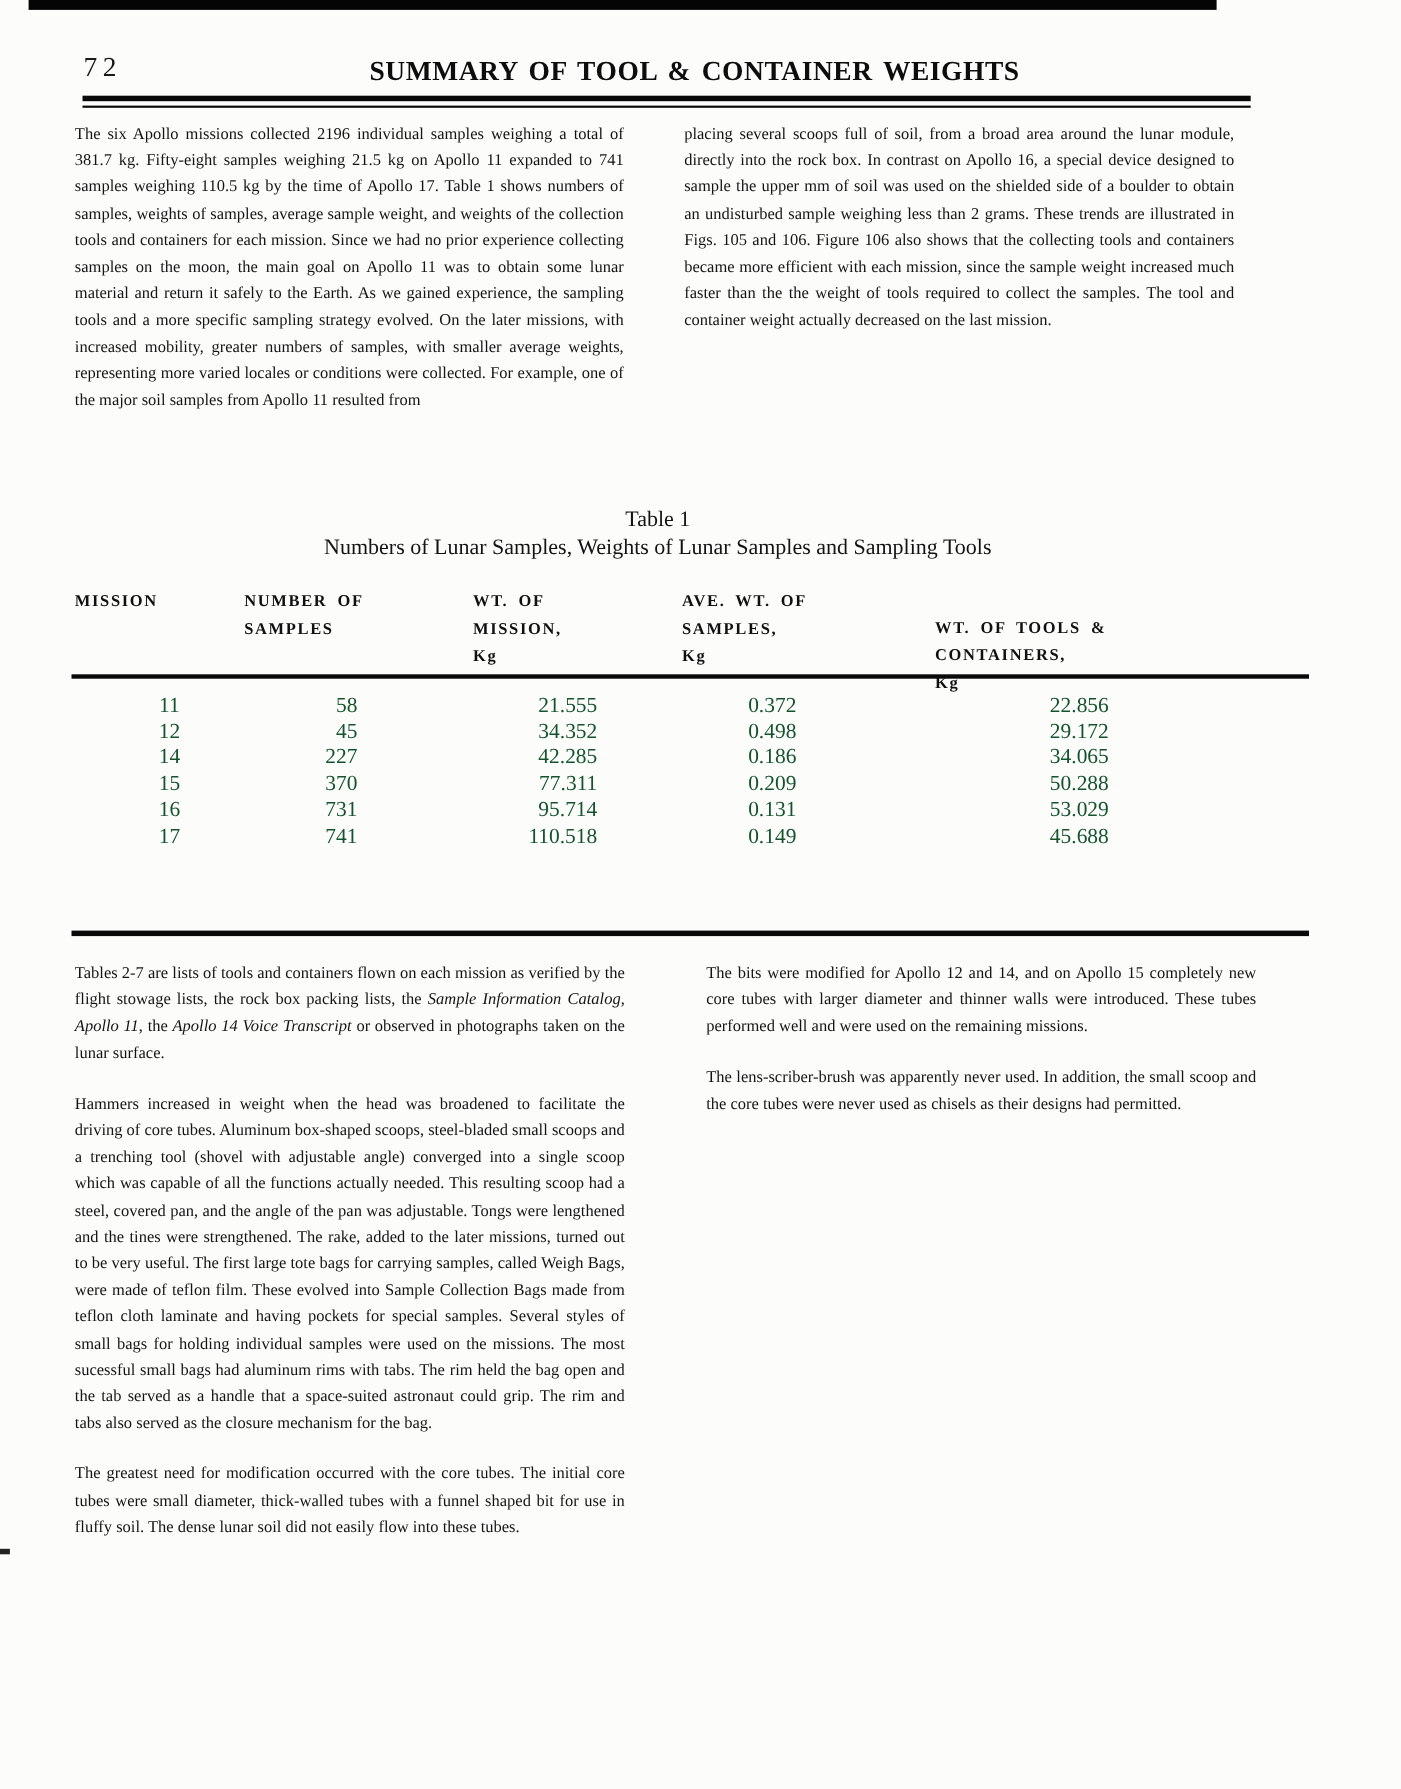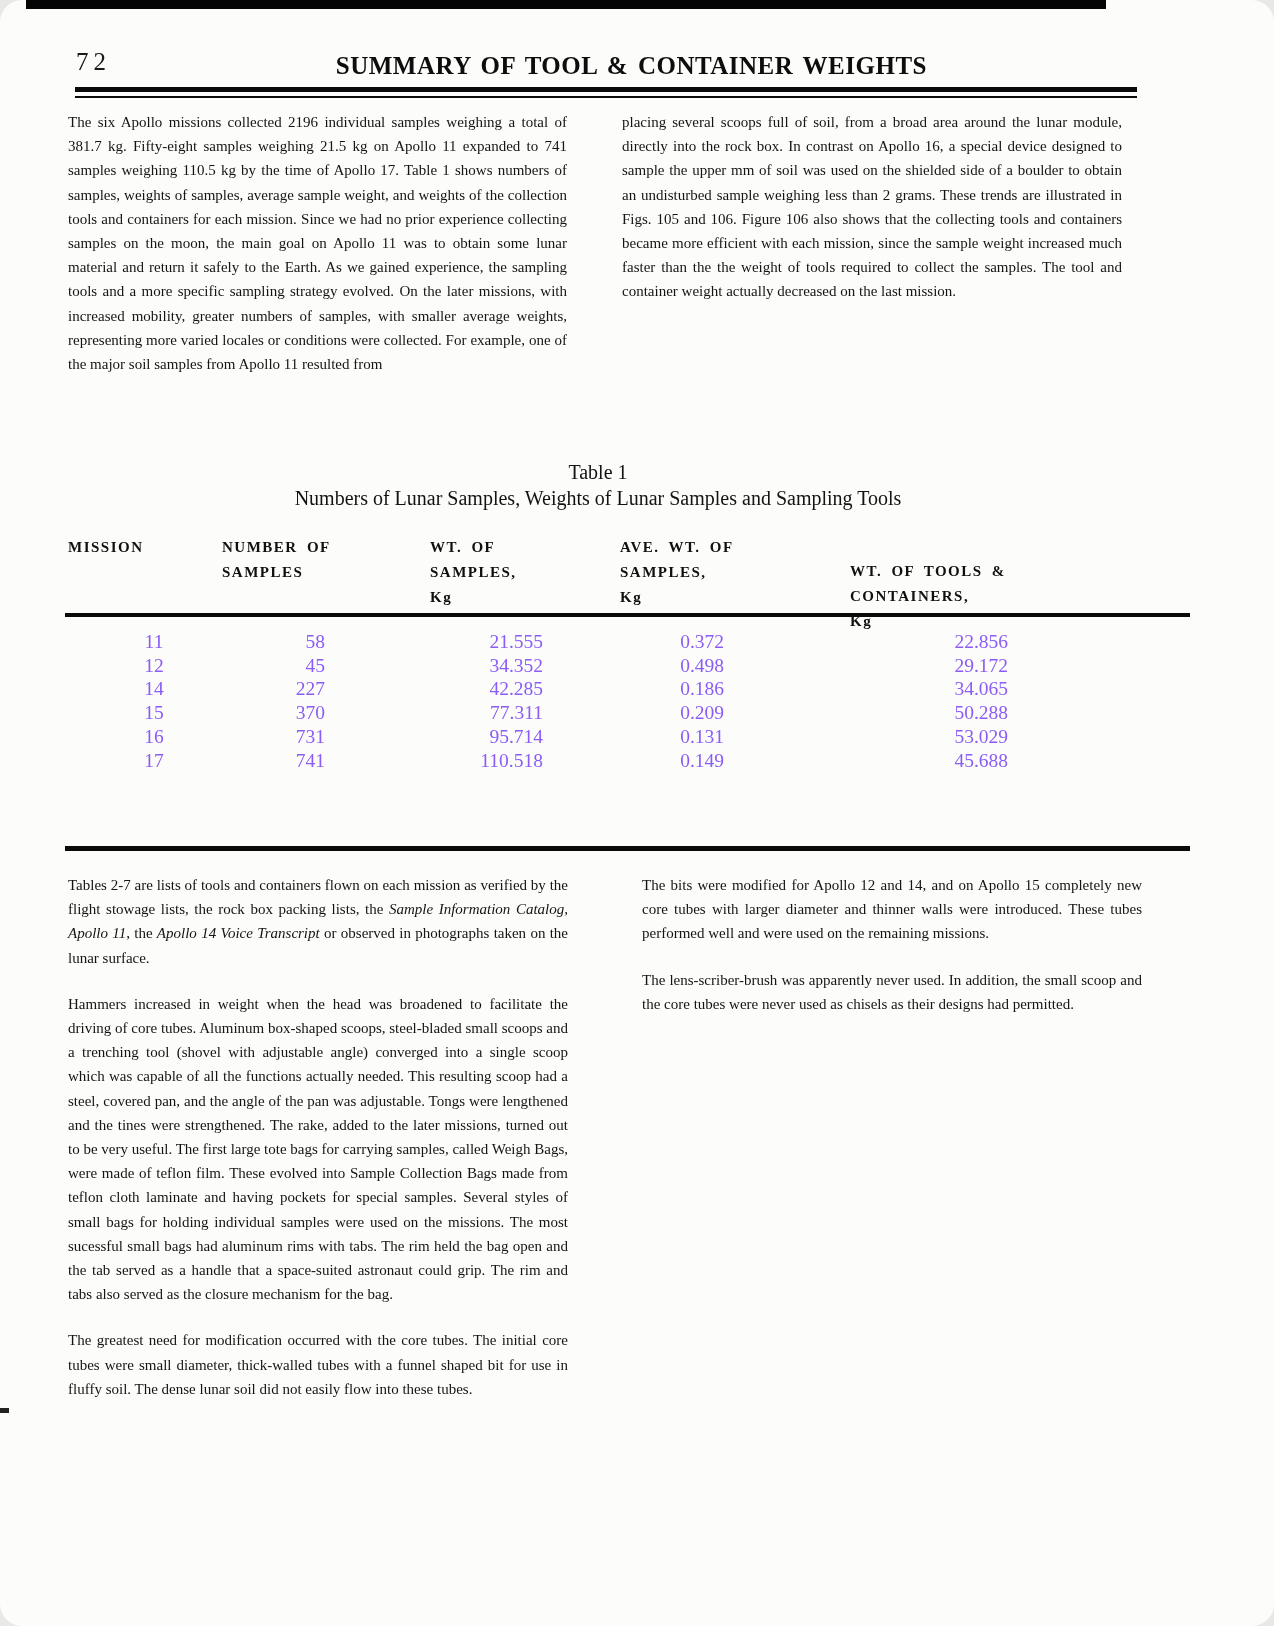"72" .page { border-radius: 22px -> none }
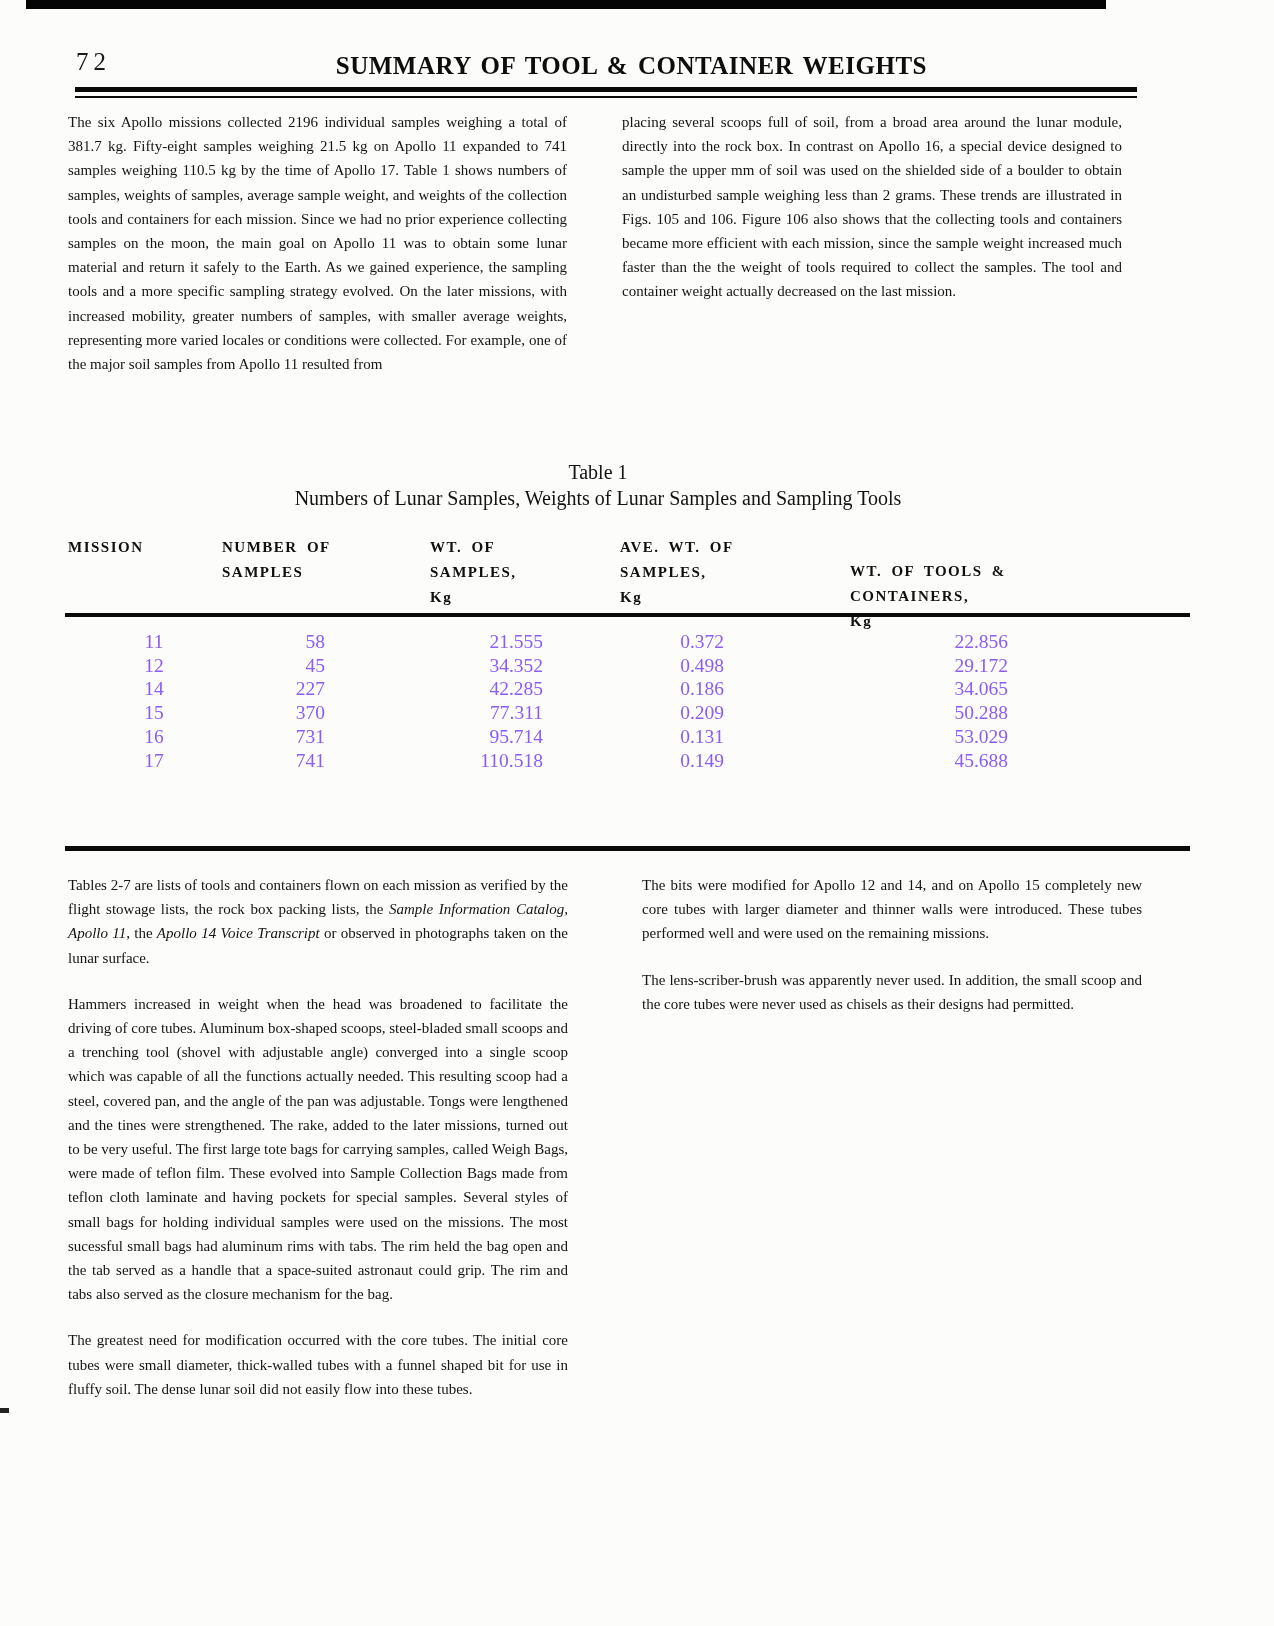"WT. OF" div.abs { text: SAMPLES -> MISSION }
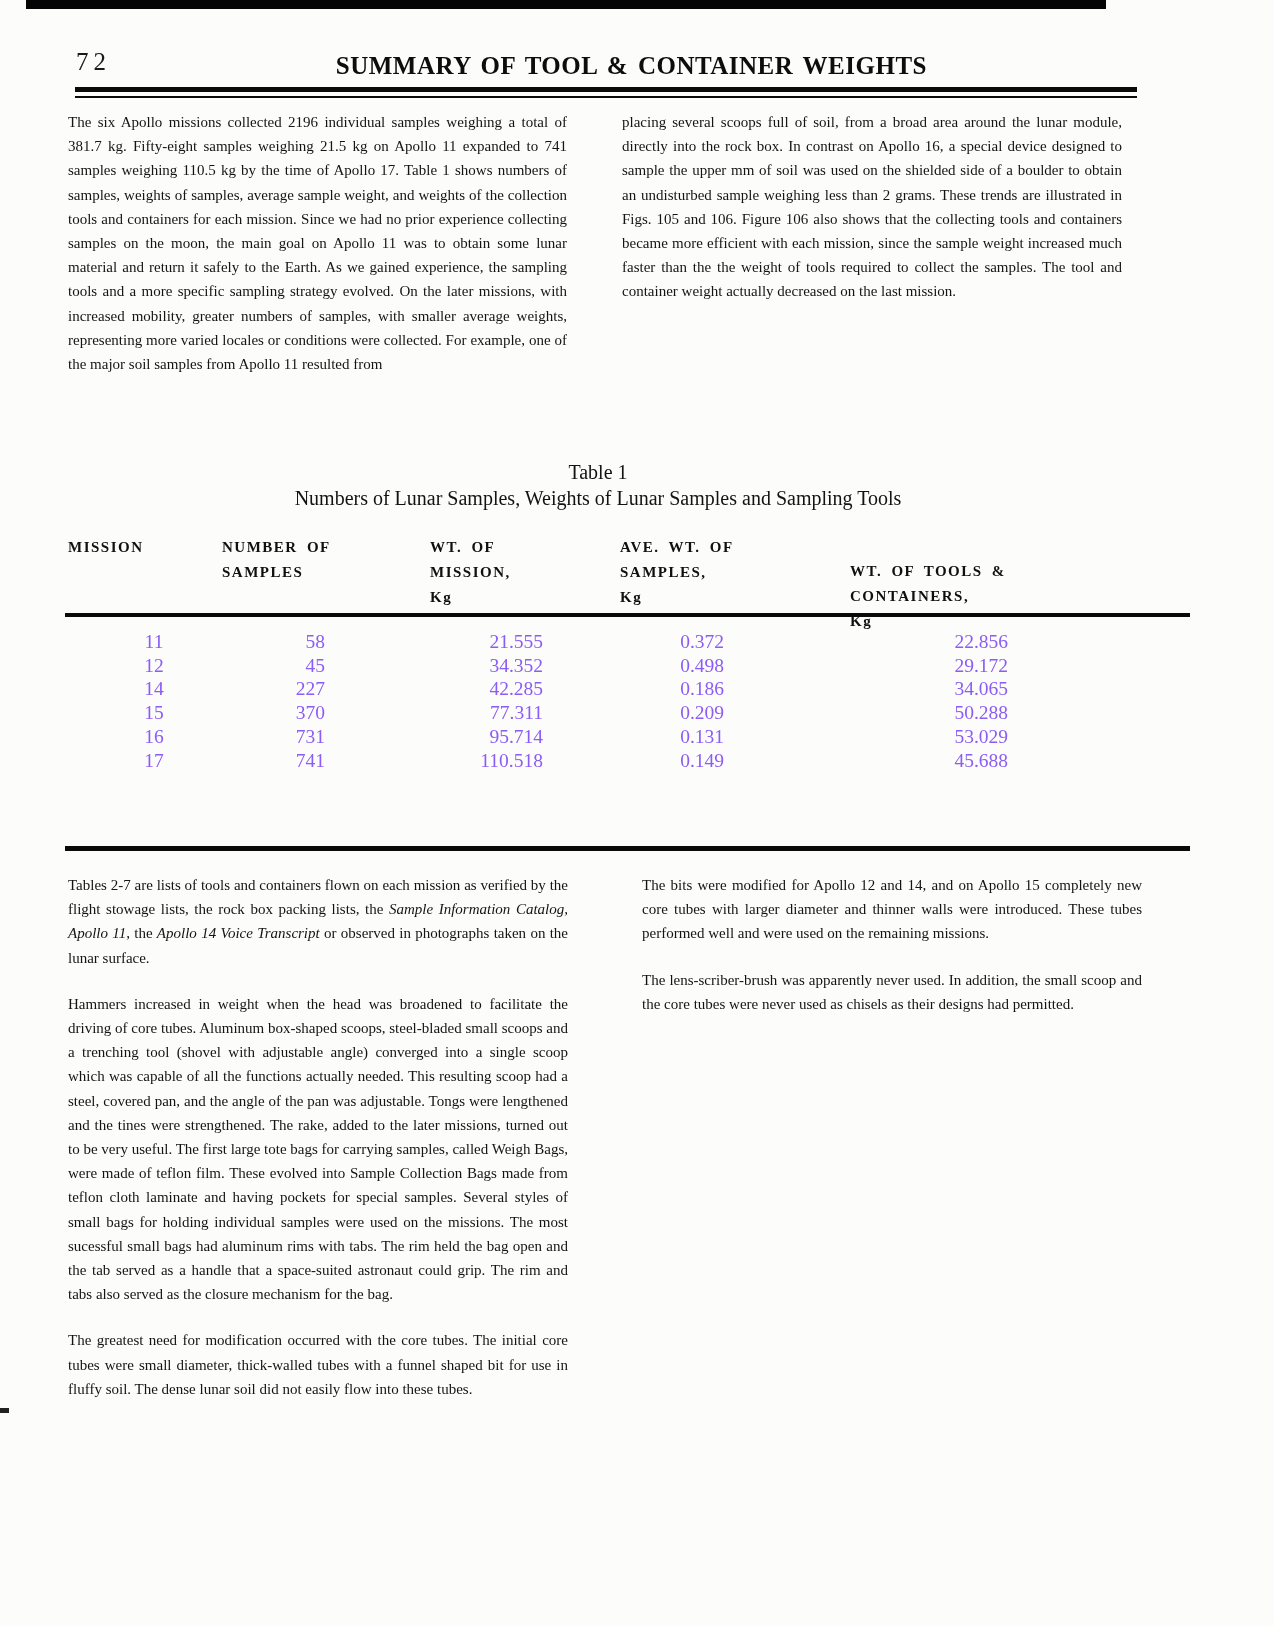"11" .tbl-col { color: #8b5cf6 -> #14532d }
